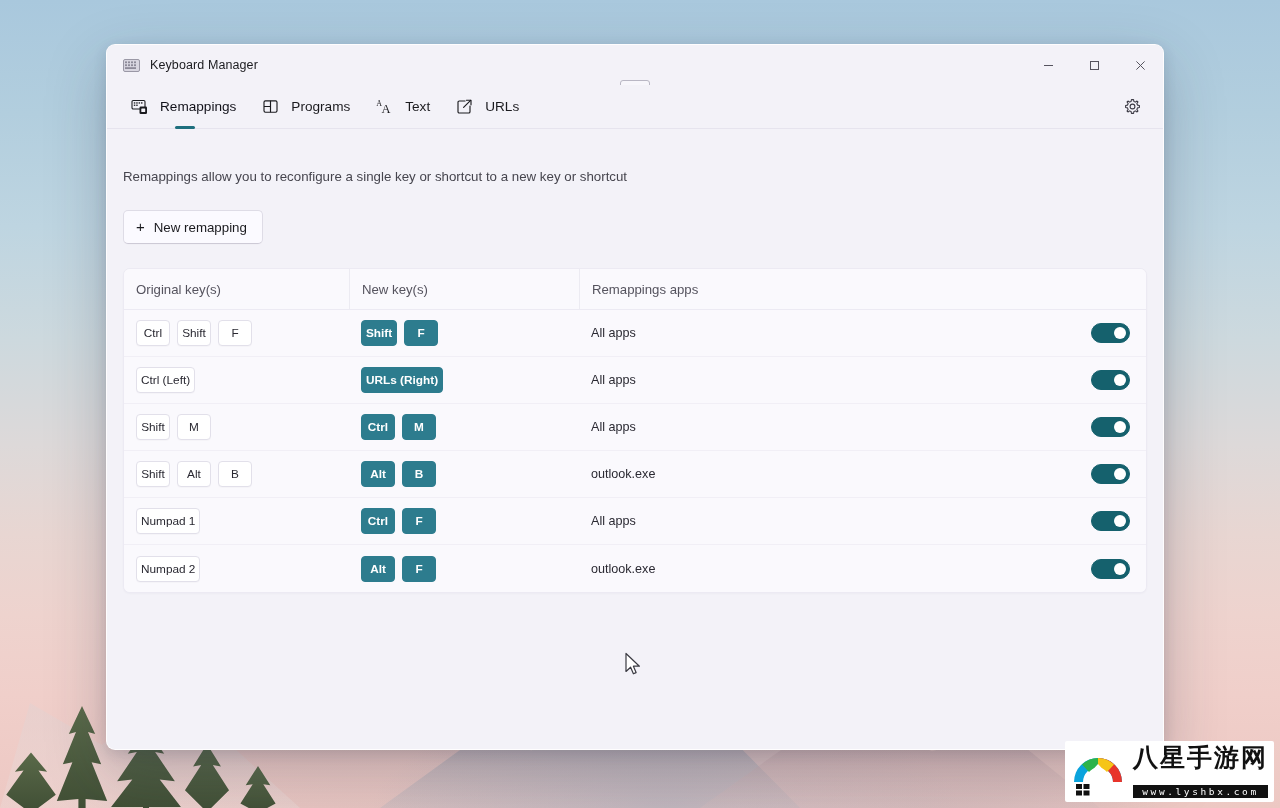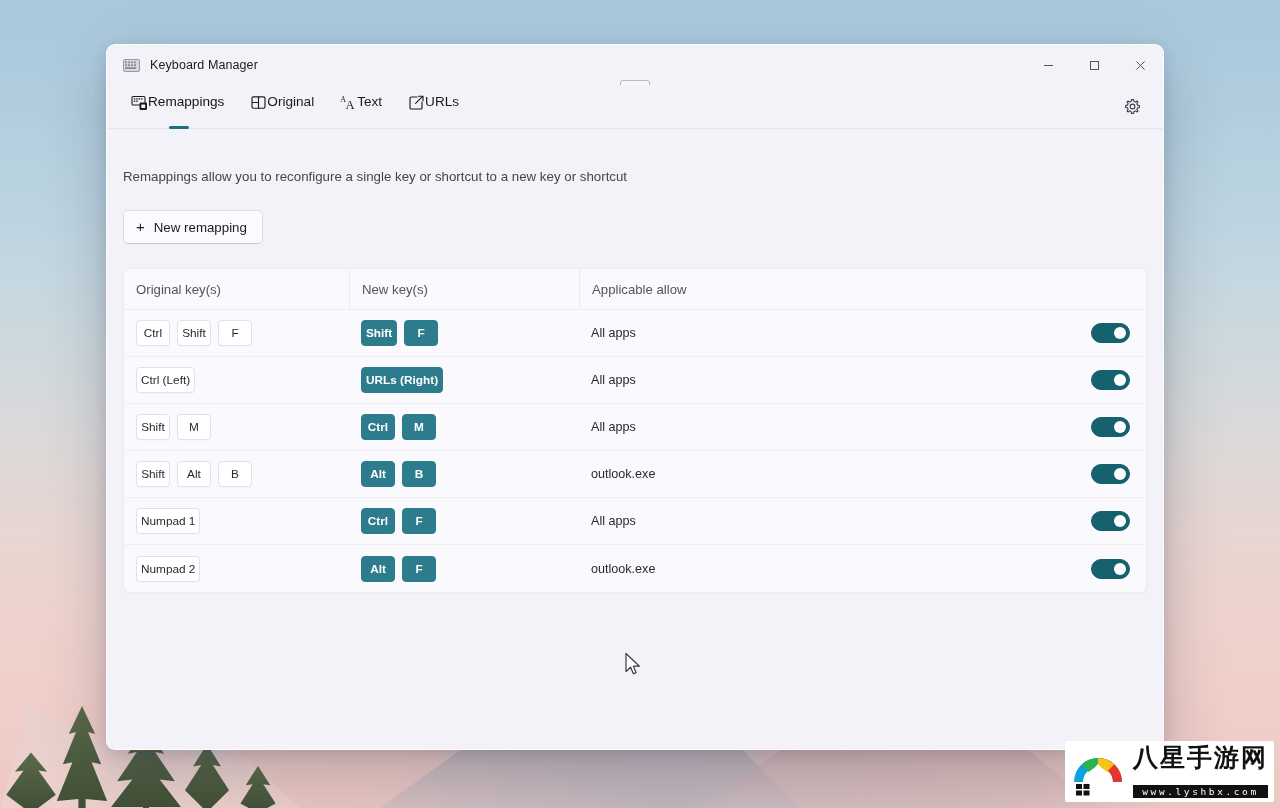"Remappings" .tab { align-items: none -> center; gap: 0 -> 12px }
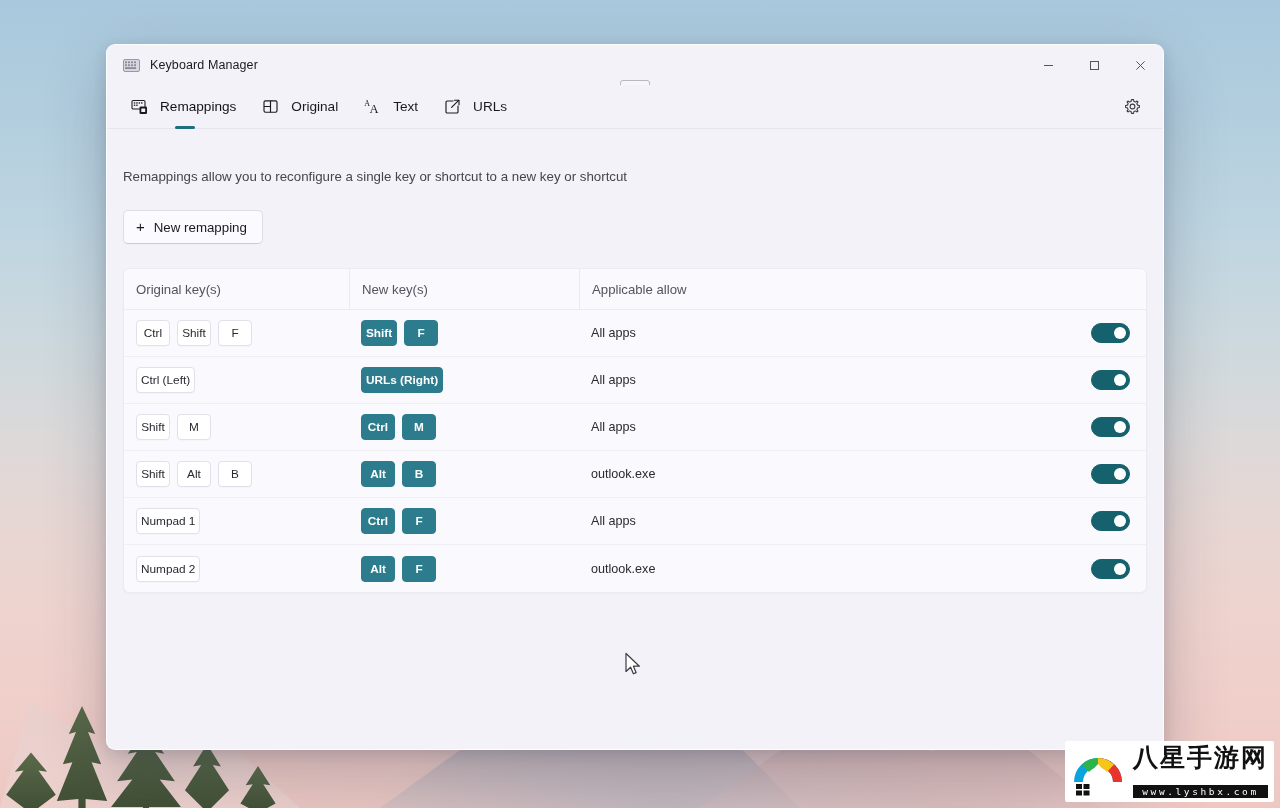"Original" span.tab-label { text: Original -> Programs }
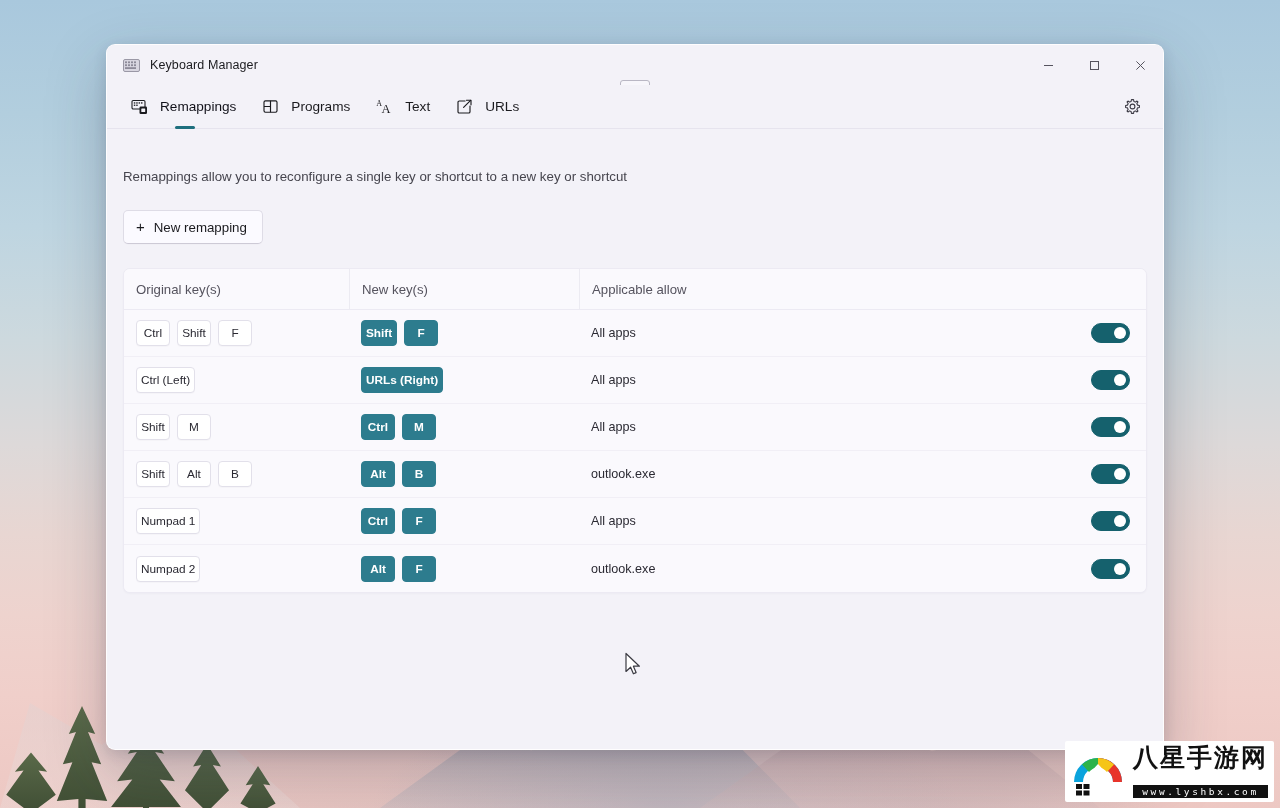"Applicable allow" div.th { text: Applicable allow -> Remappings apps }
